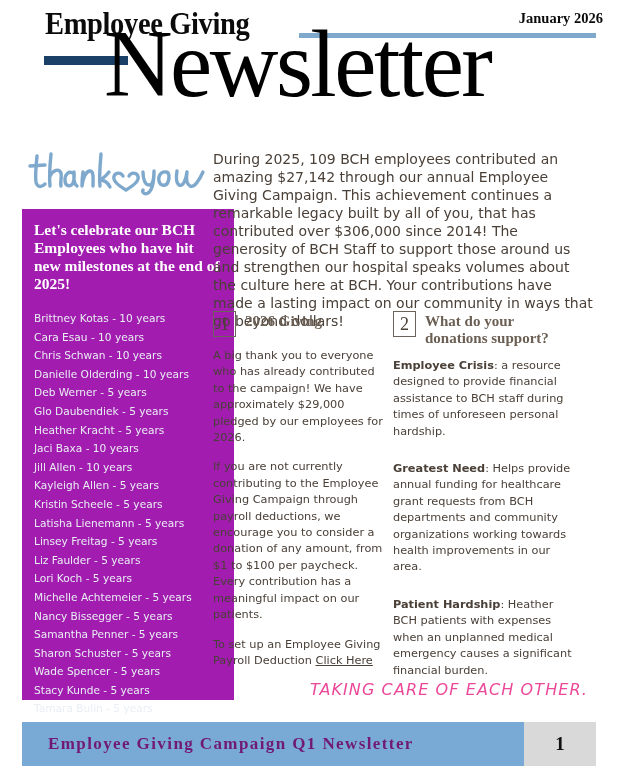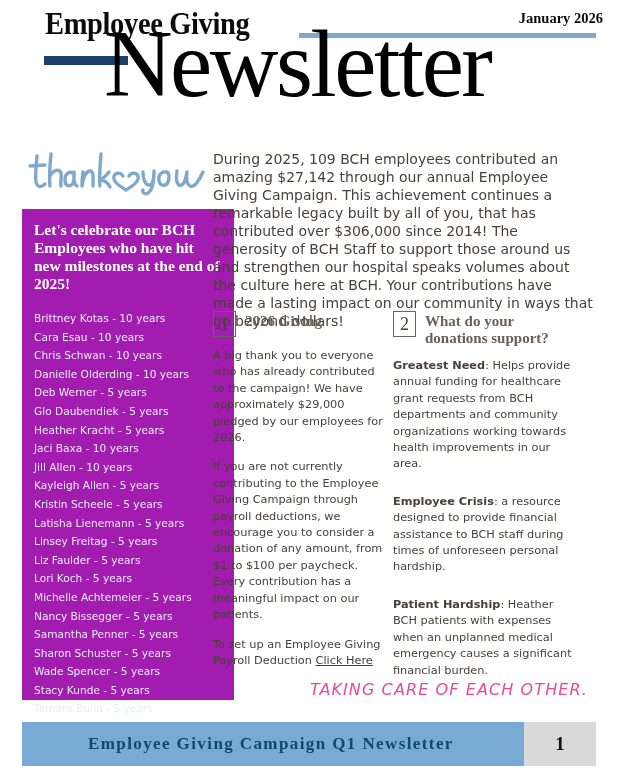"Greatest Need: Helps provide annual" p.gap-big { order: before "Employee Crisis: a resource designed" -> after "Employee Crisis: a resource designed" }
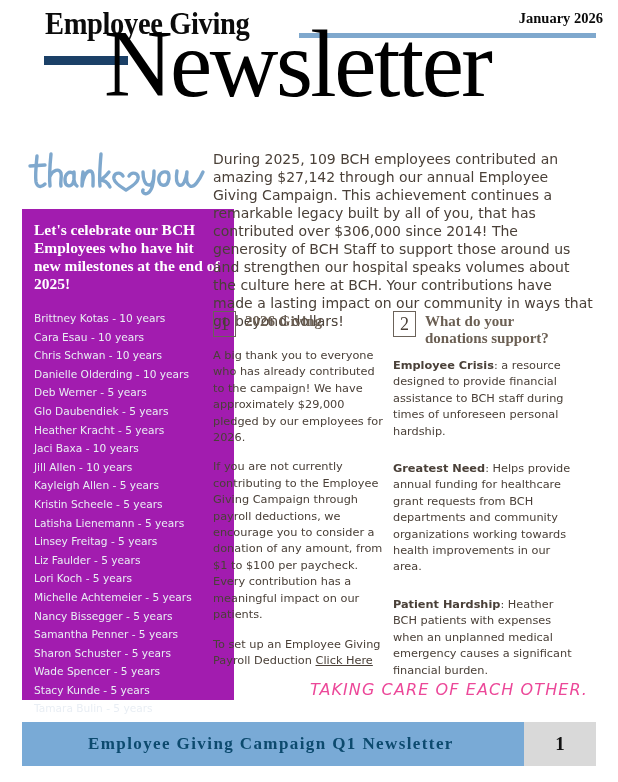"Employee Giving Campaign Q1 Newsletter" .footer-bar span { color: #0c4a6e -> #701a75; margin-left: 40px -> none }
